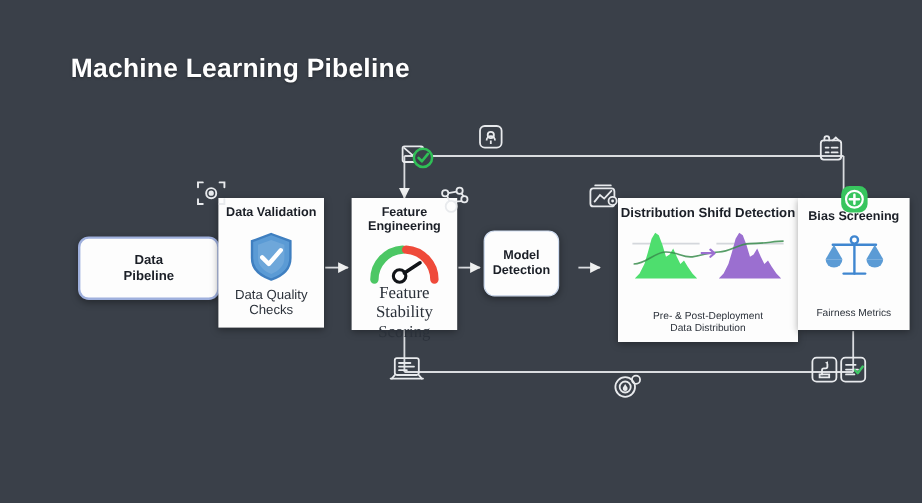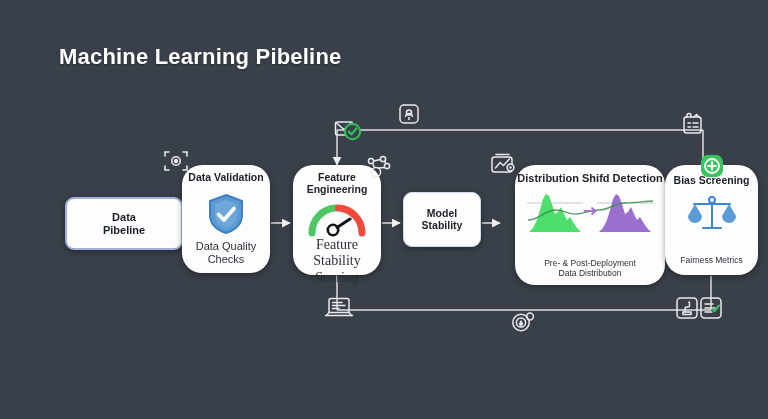"Data Validation" .card { border-radius: 20px -> 0 }
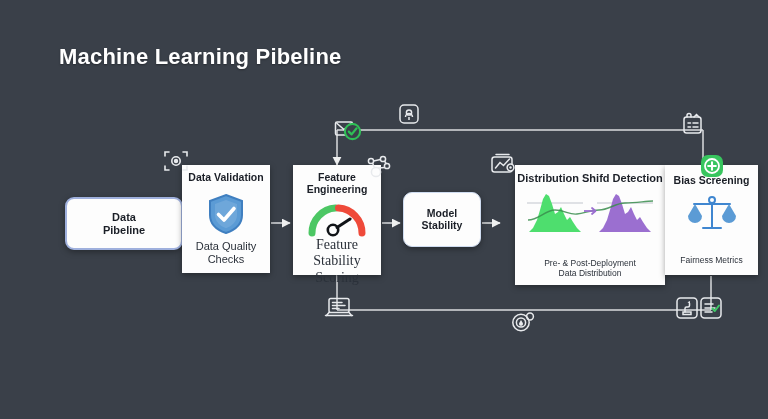"Model" #card-training { width: 78px -> 63px }
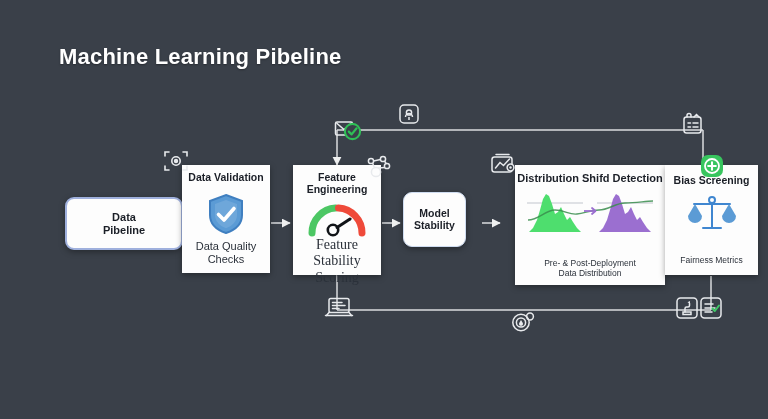"Stability" span { text: Stability -> Detection }
